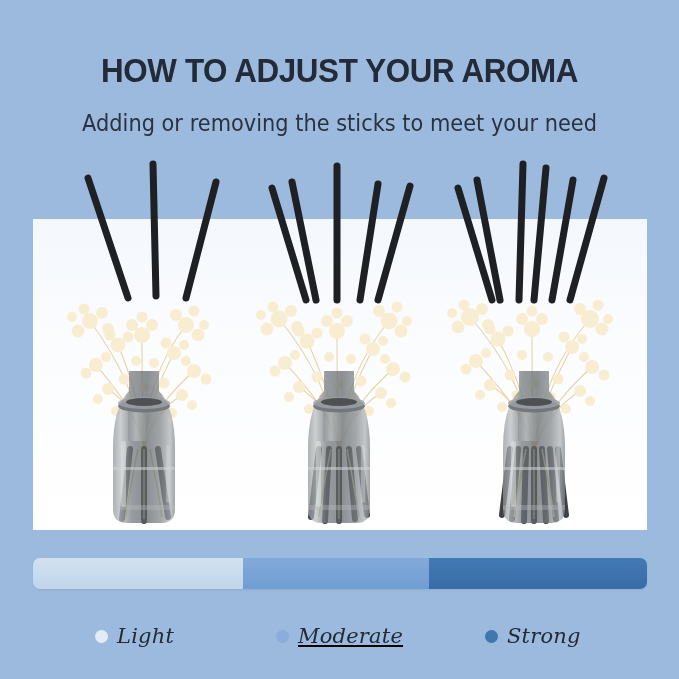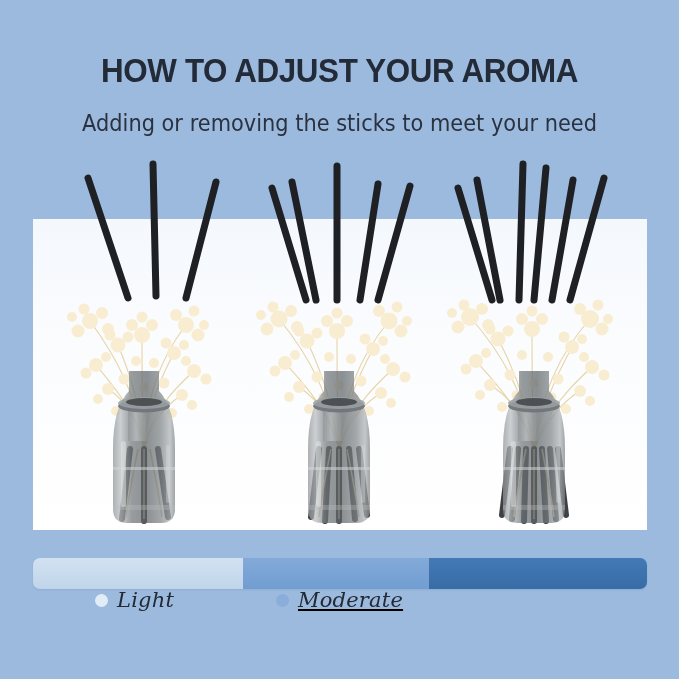"Light" #legend { top: 588px -> 624px }
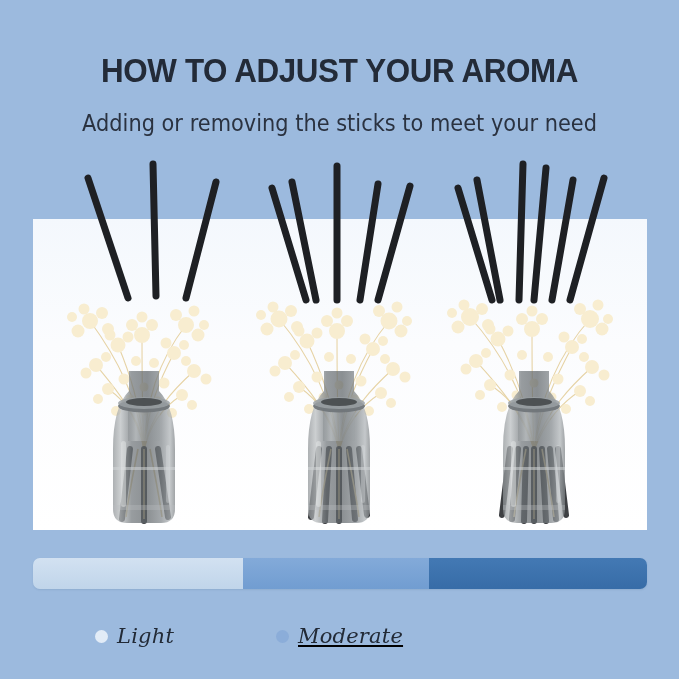"Strong" div.legend-item { html: none -> <div> <span></span> <span>Strong</span> </div> }
